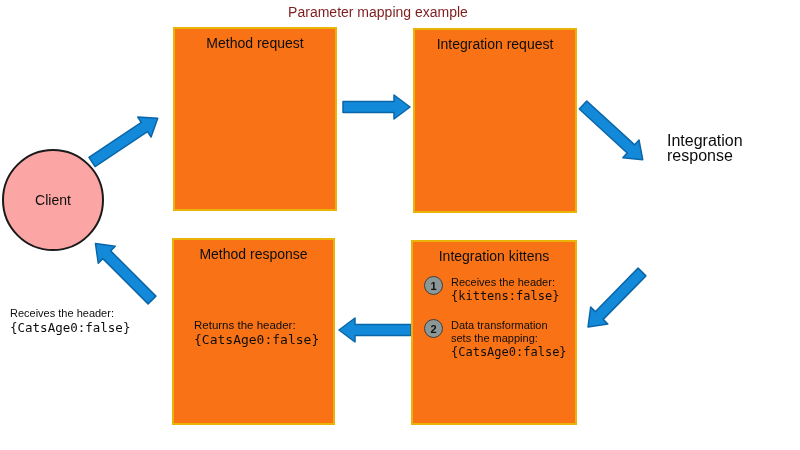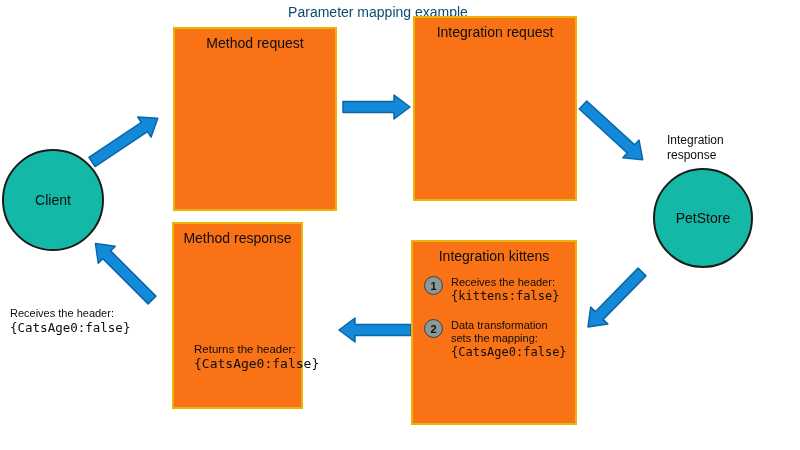"Parameter mapping example" .title { color: #0c4a6e -> #7f1d1d }
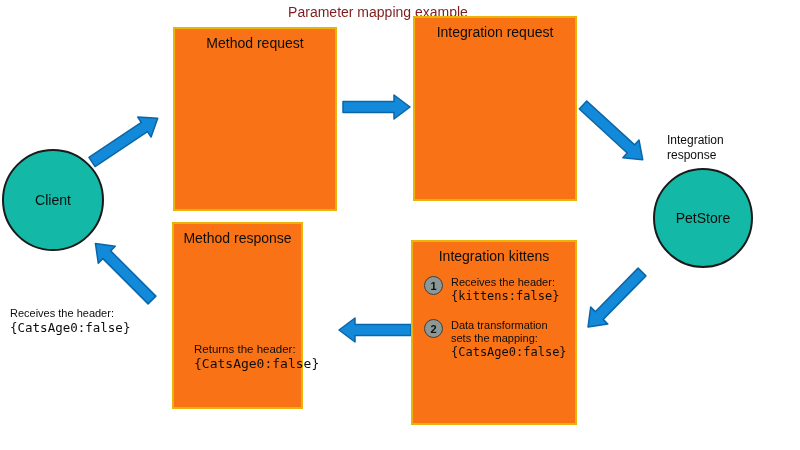"Integration request" div.box { top: 16px -> 28px }
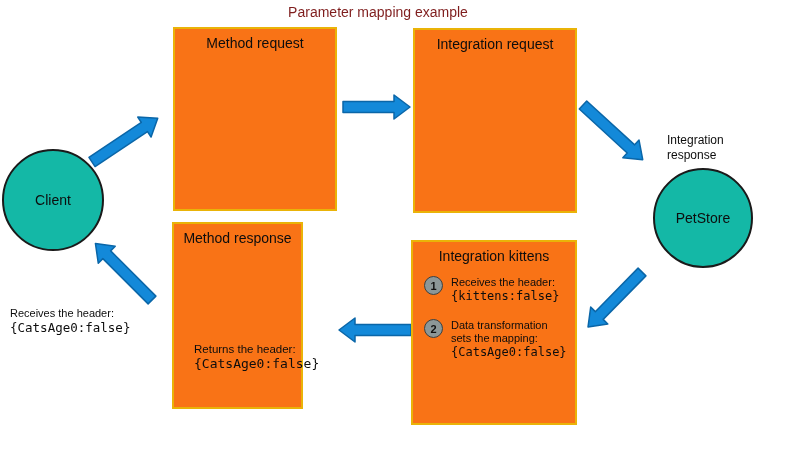"Integration" .caption { font-size: 12px -> 16px }
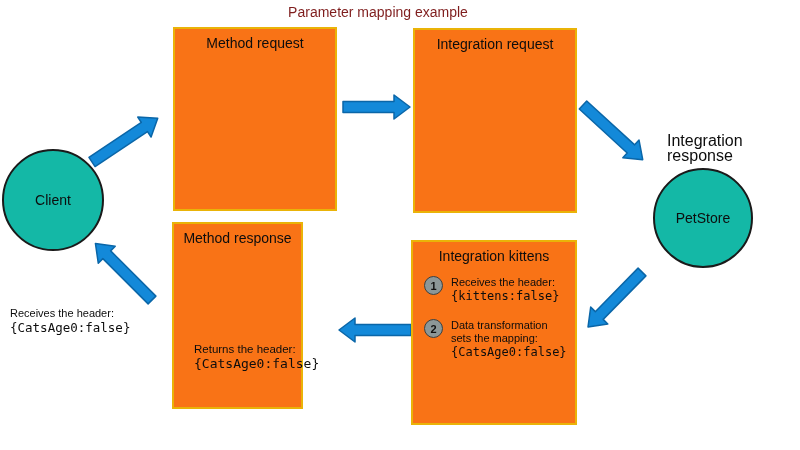"Client" .circle { background: #14b8a6 -> #fca5a5 }
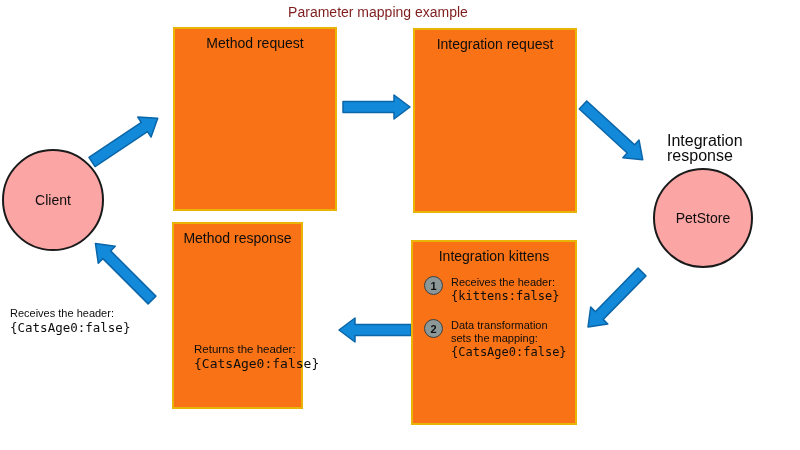"PetStore" div.circle { html: <div> <span>PetStore</span> </div> -> none }
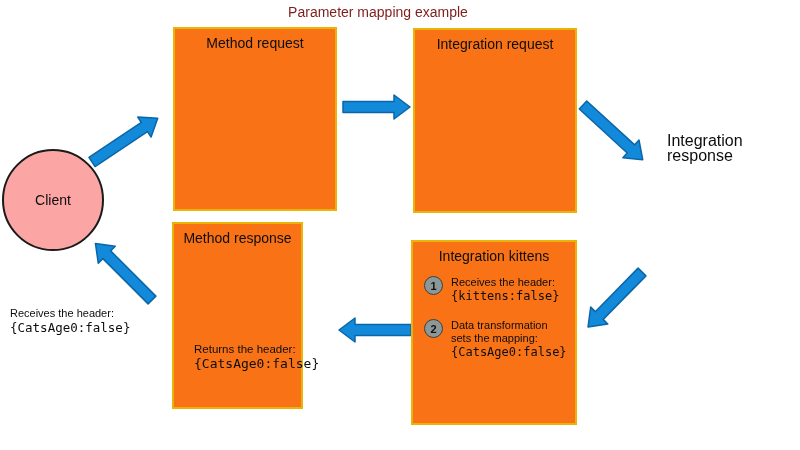"Method response" div.box { top: 222px -> 238px; width: 131px -> 163px }
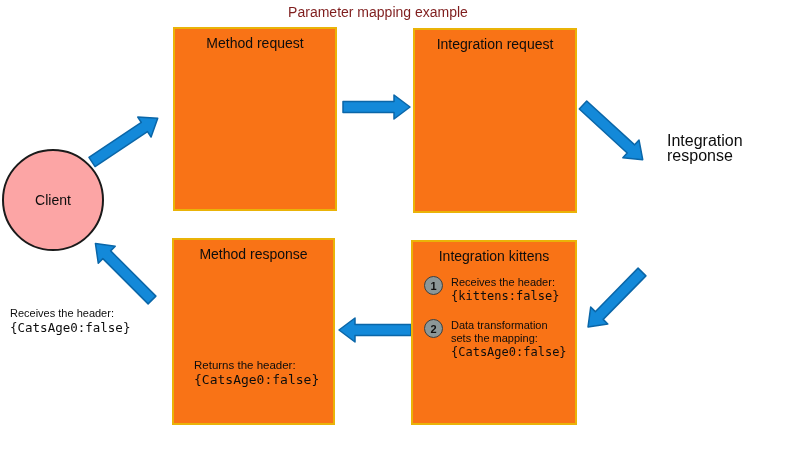"Returns the header:" .body-text { margin-top: 40px -> none }
